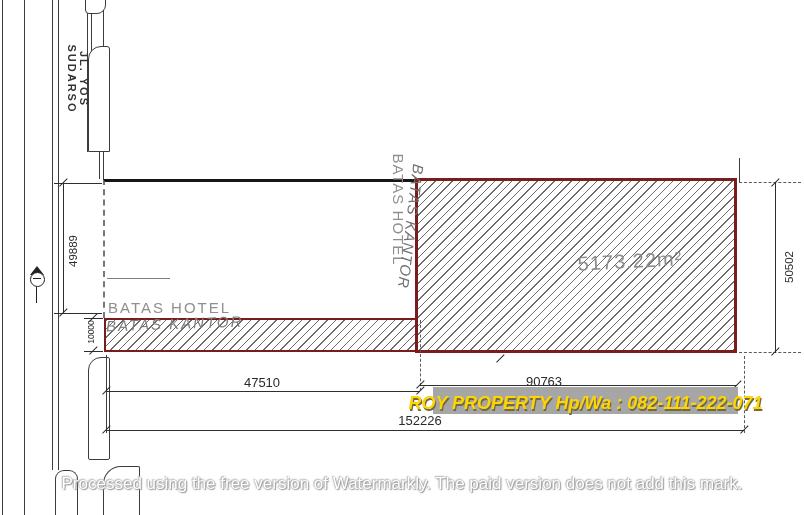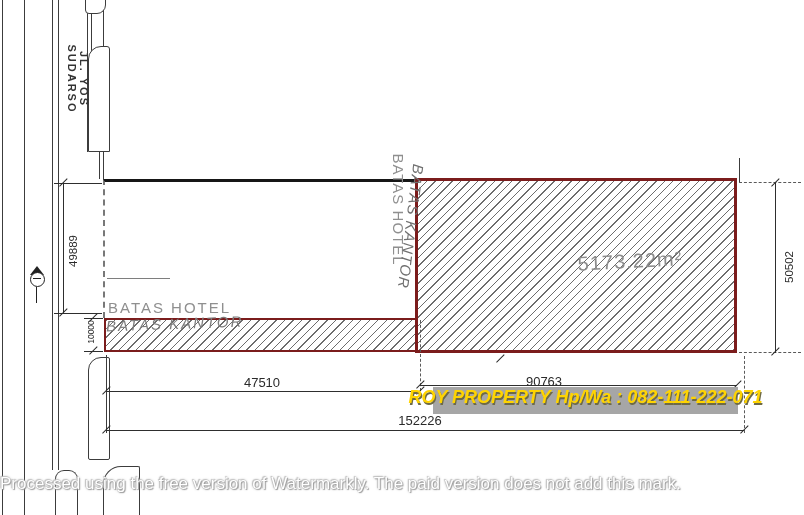"ROY PROPERTY Hp/Wa : 082-111-222-071" div.abs { align-items: flex-start -> flex-end }
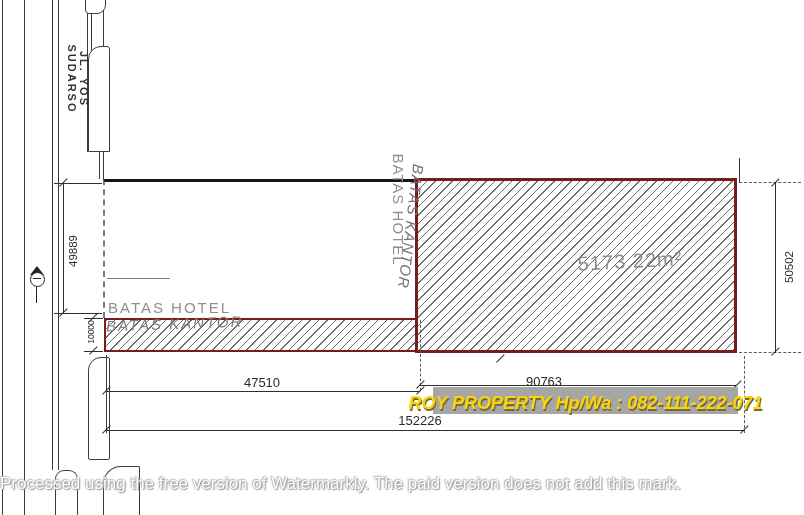"Processed using the free version" div.abs { text-align: left -> center }
